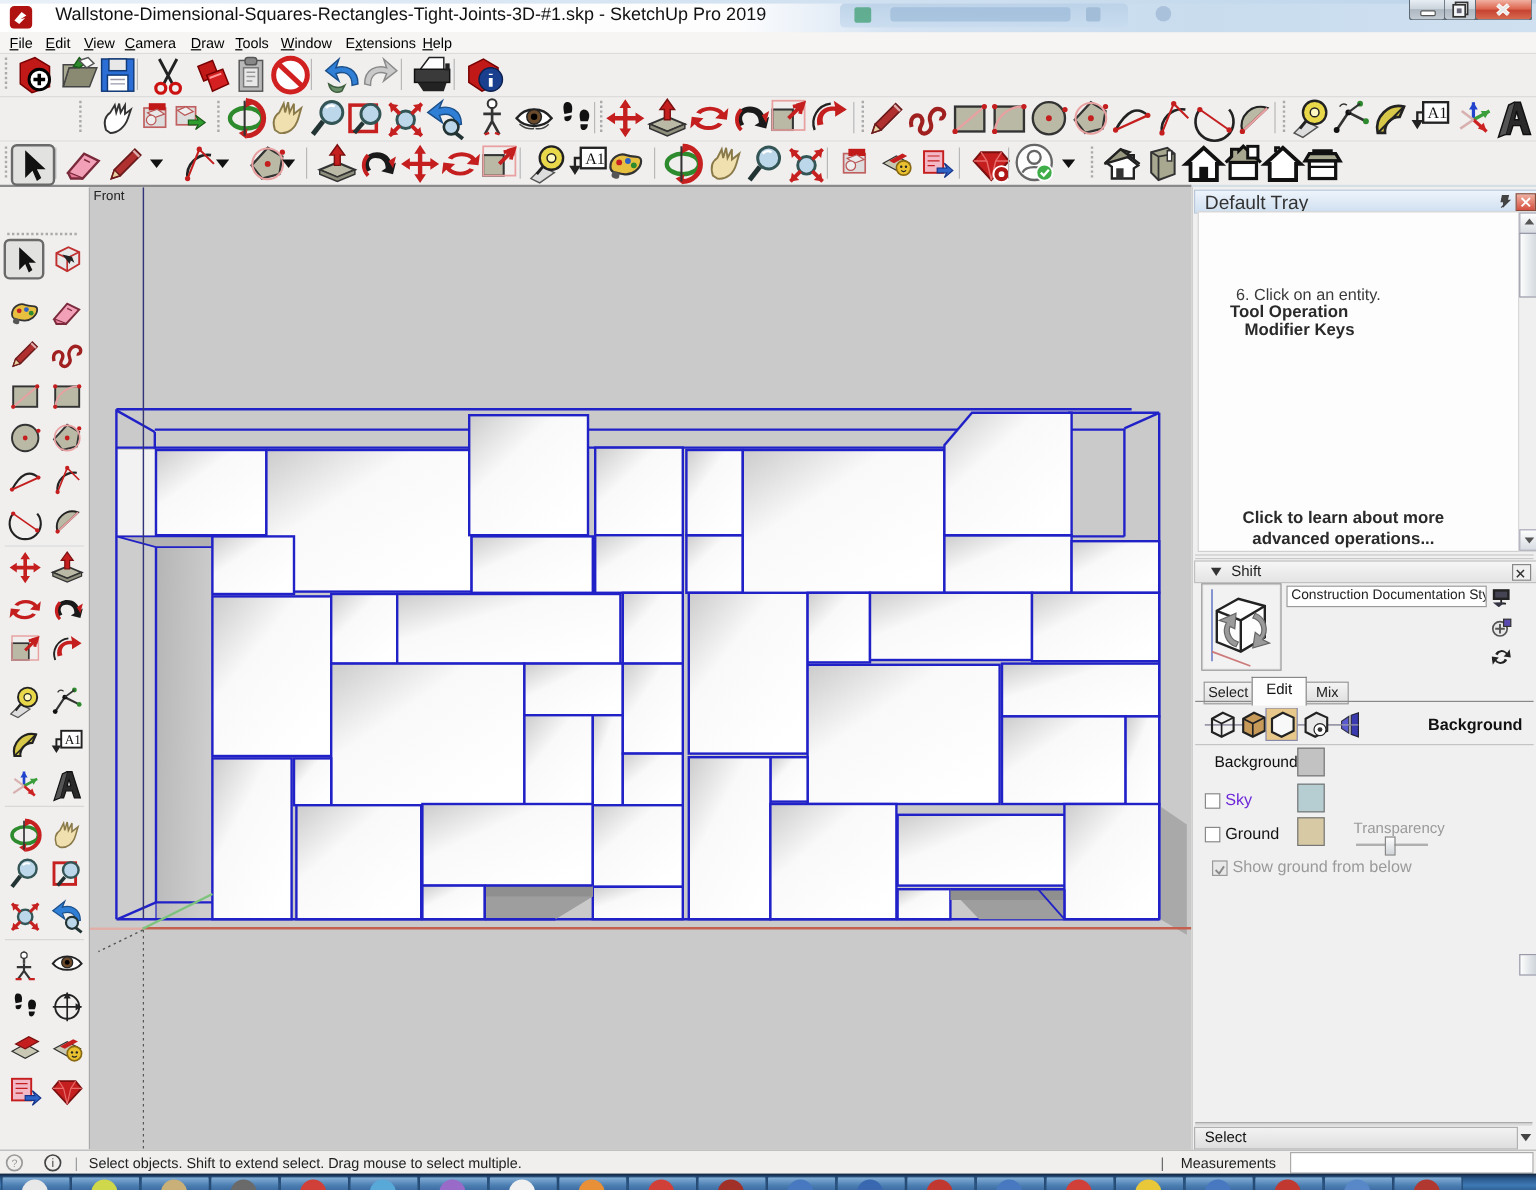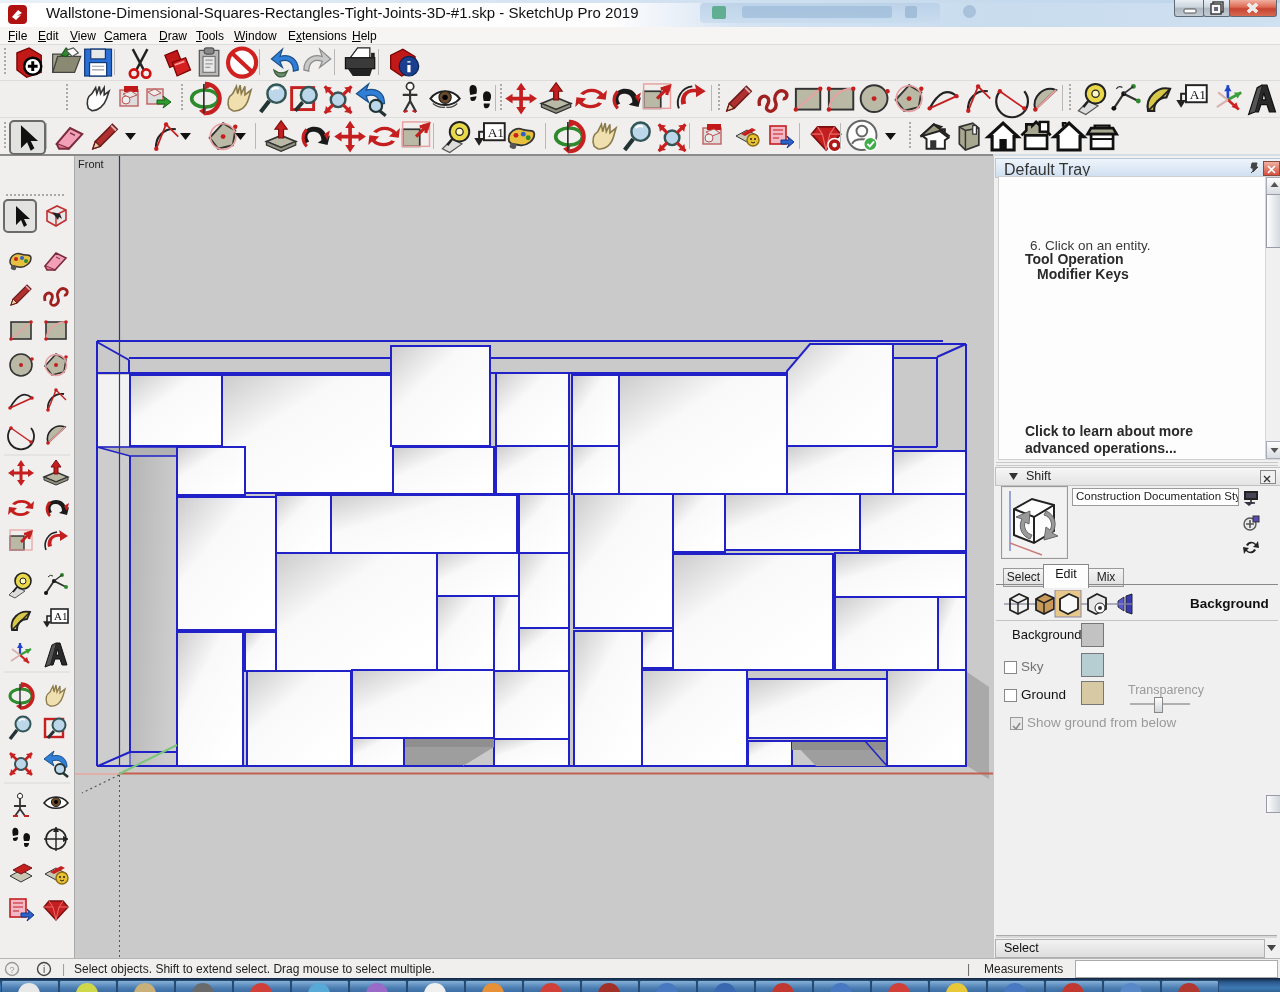"Click to learn about more" div.abs { left: 31px -> 13px; text-align: none -> center }
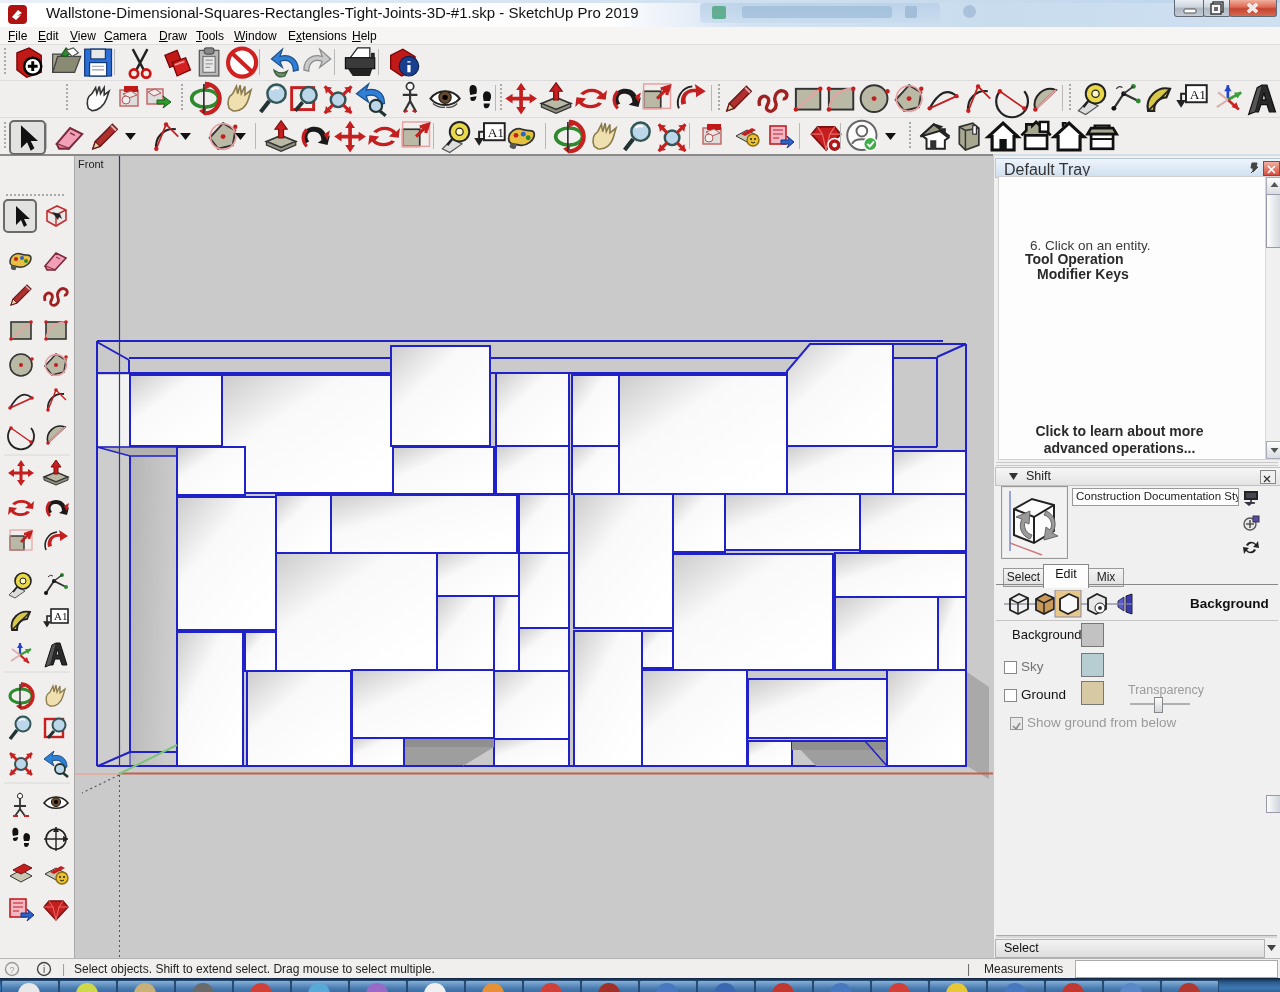"Sky" div.abs { color: #737373 -> #6d28d9 }
